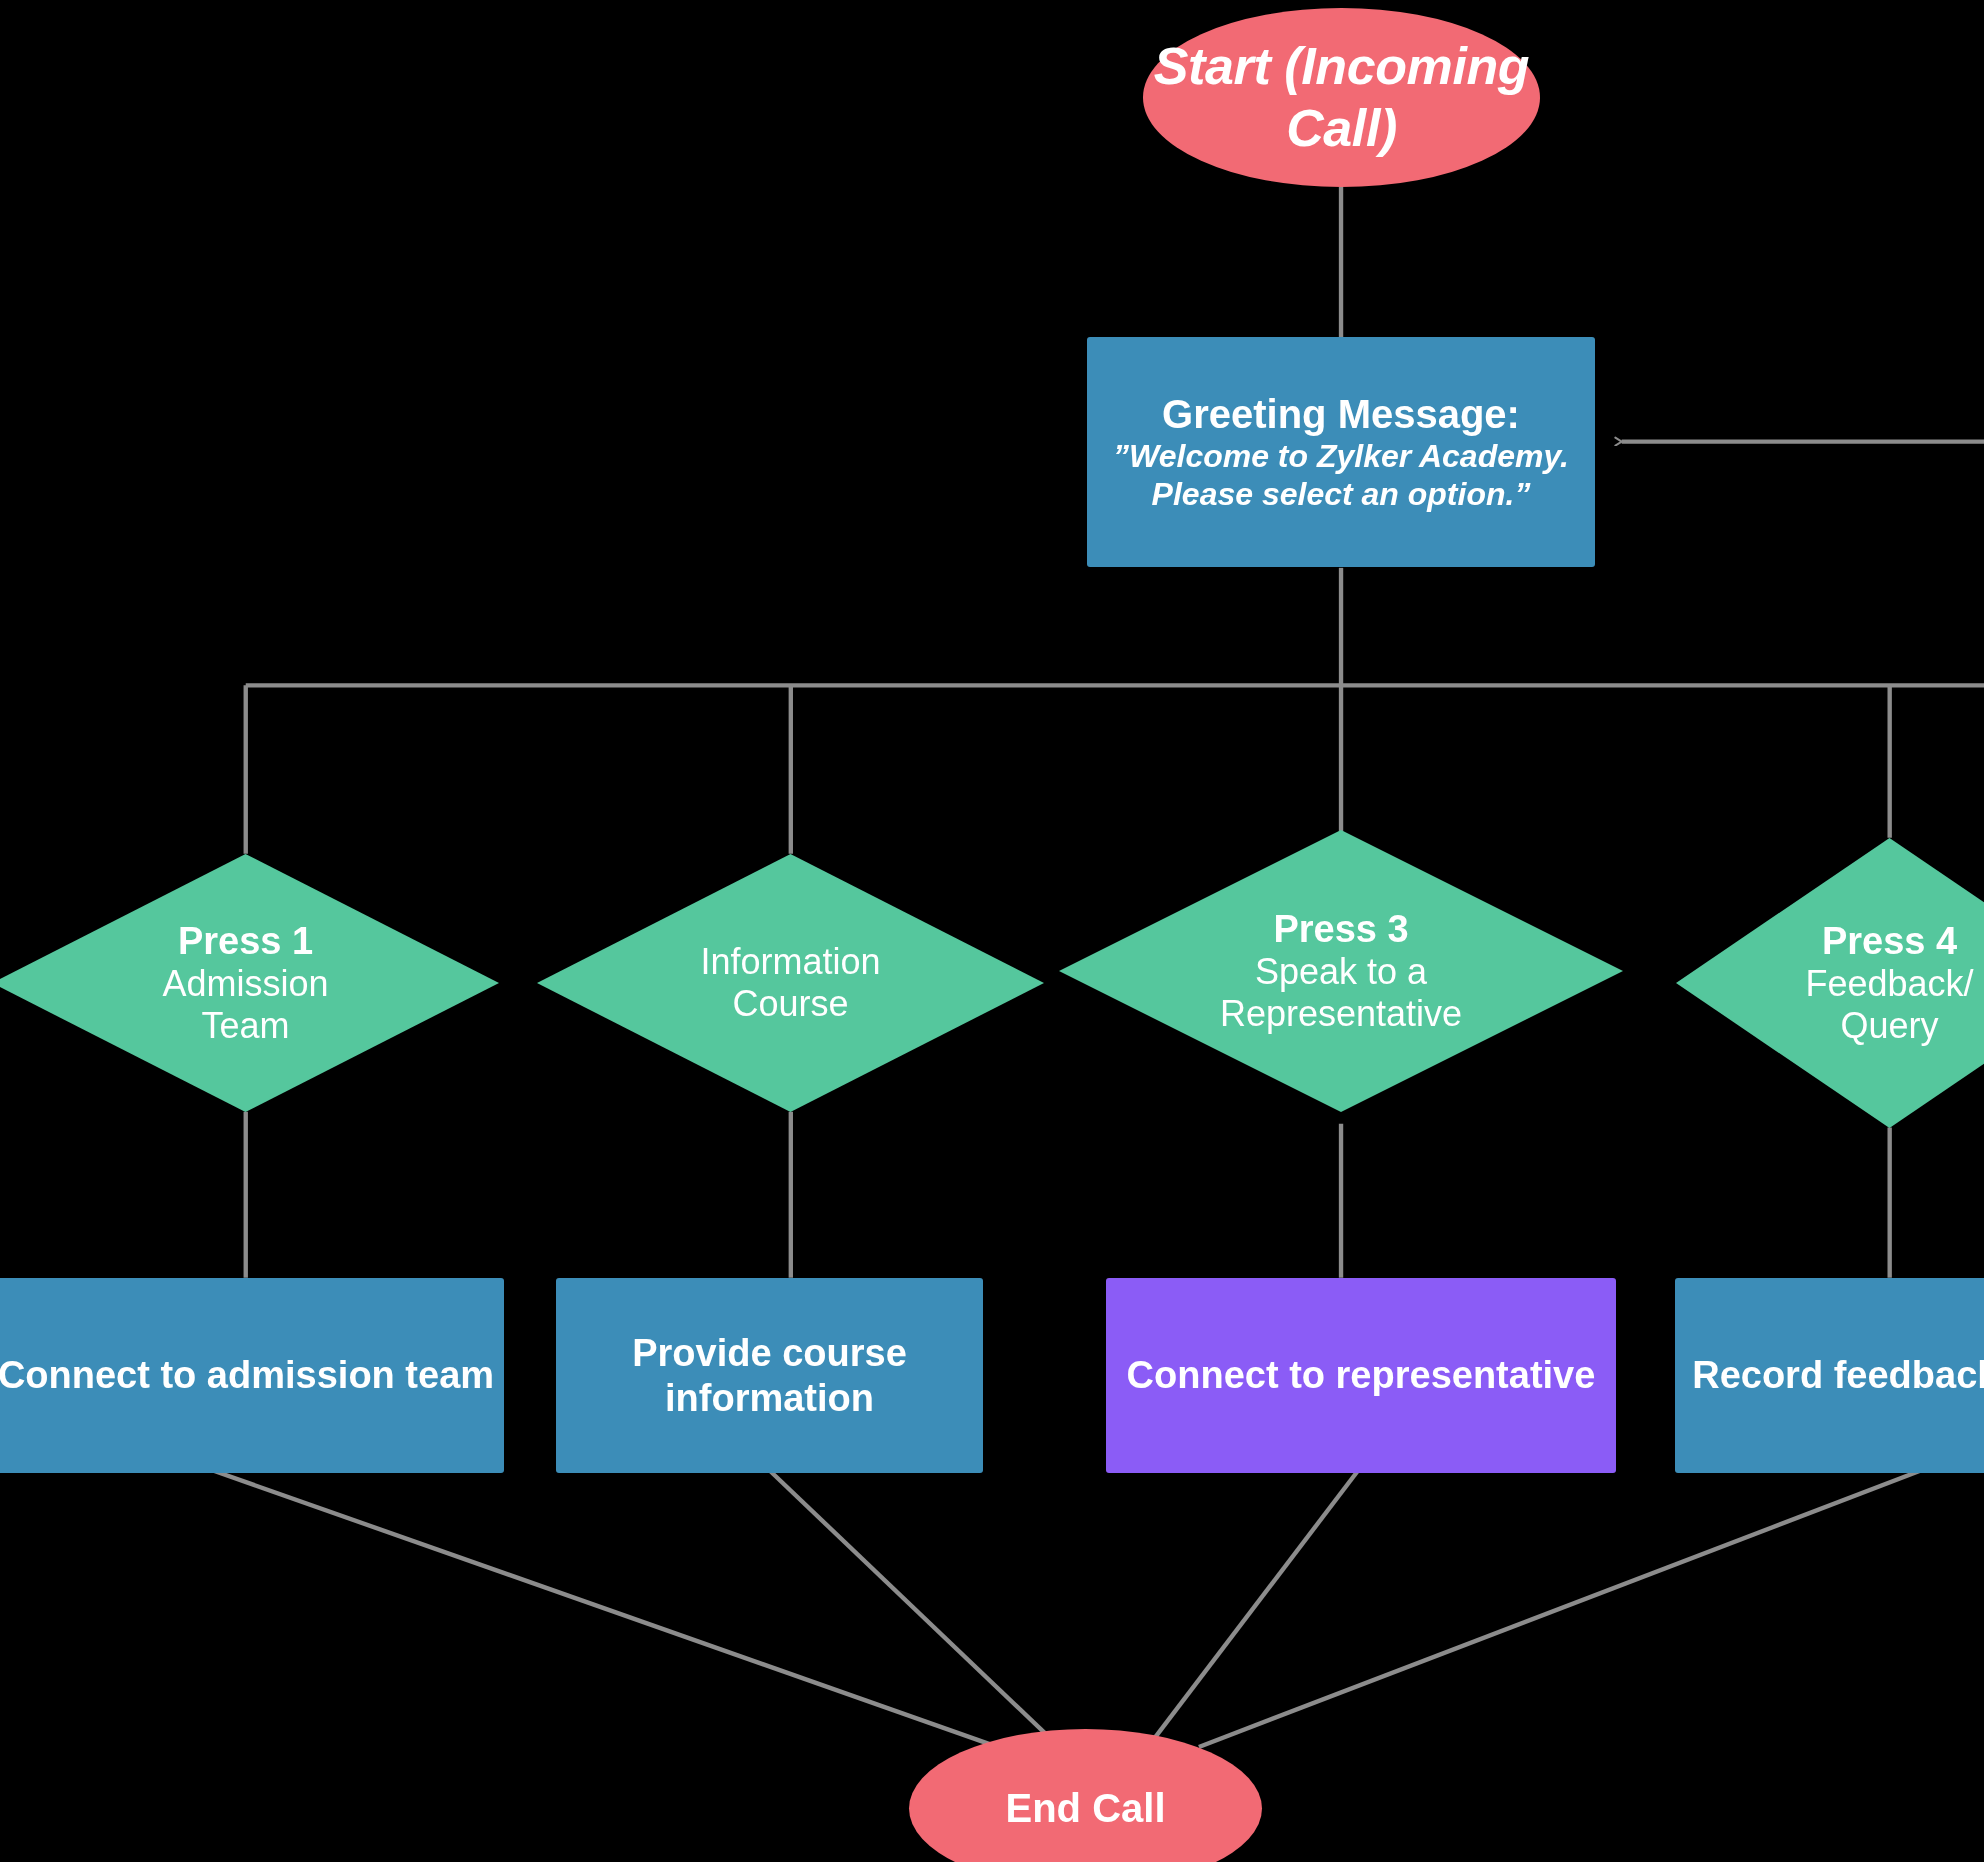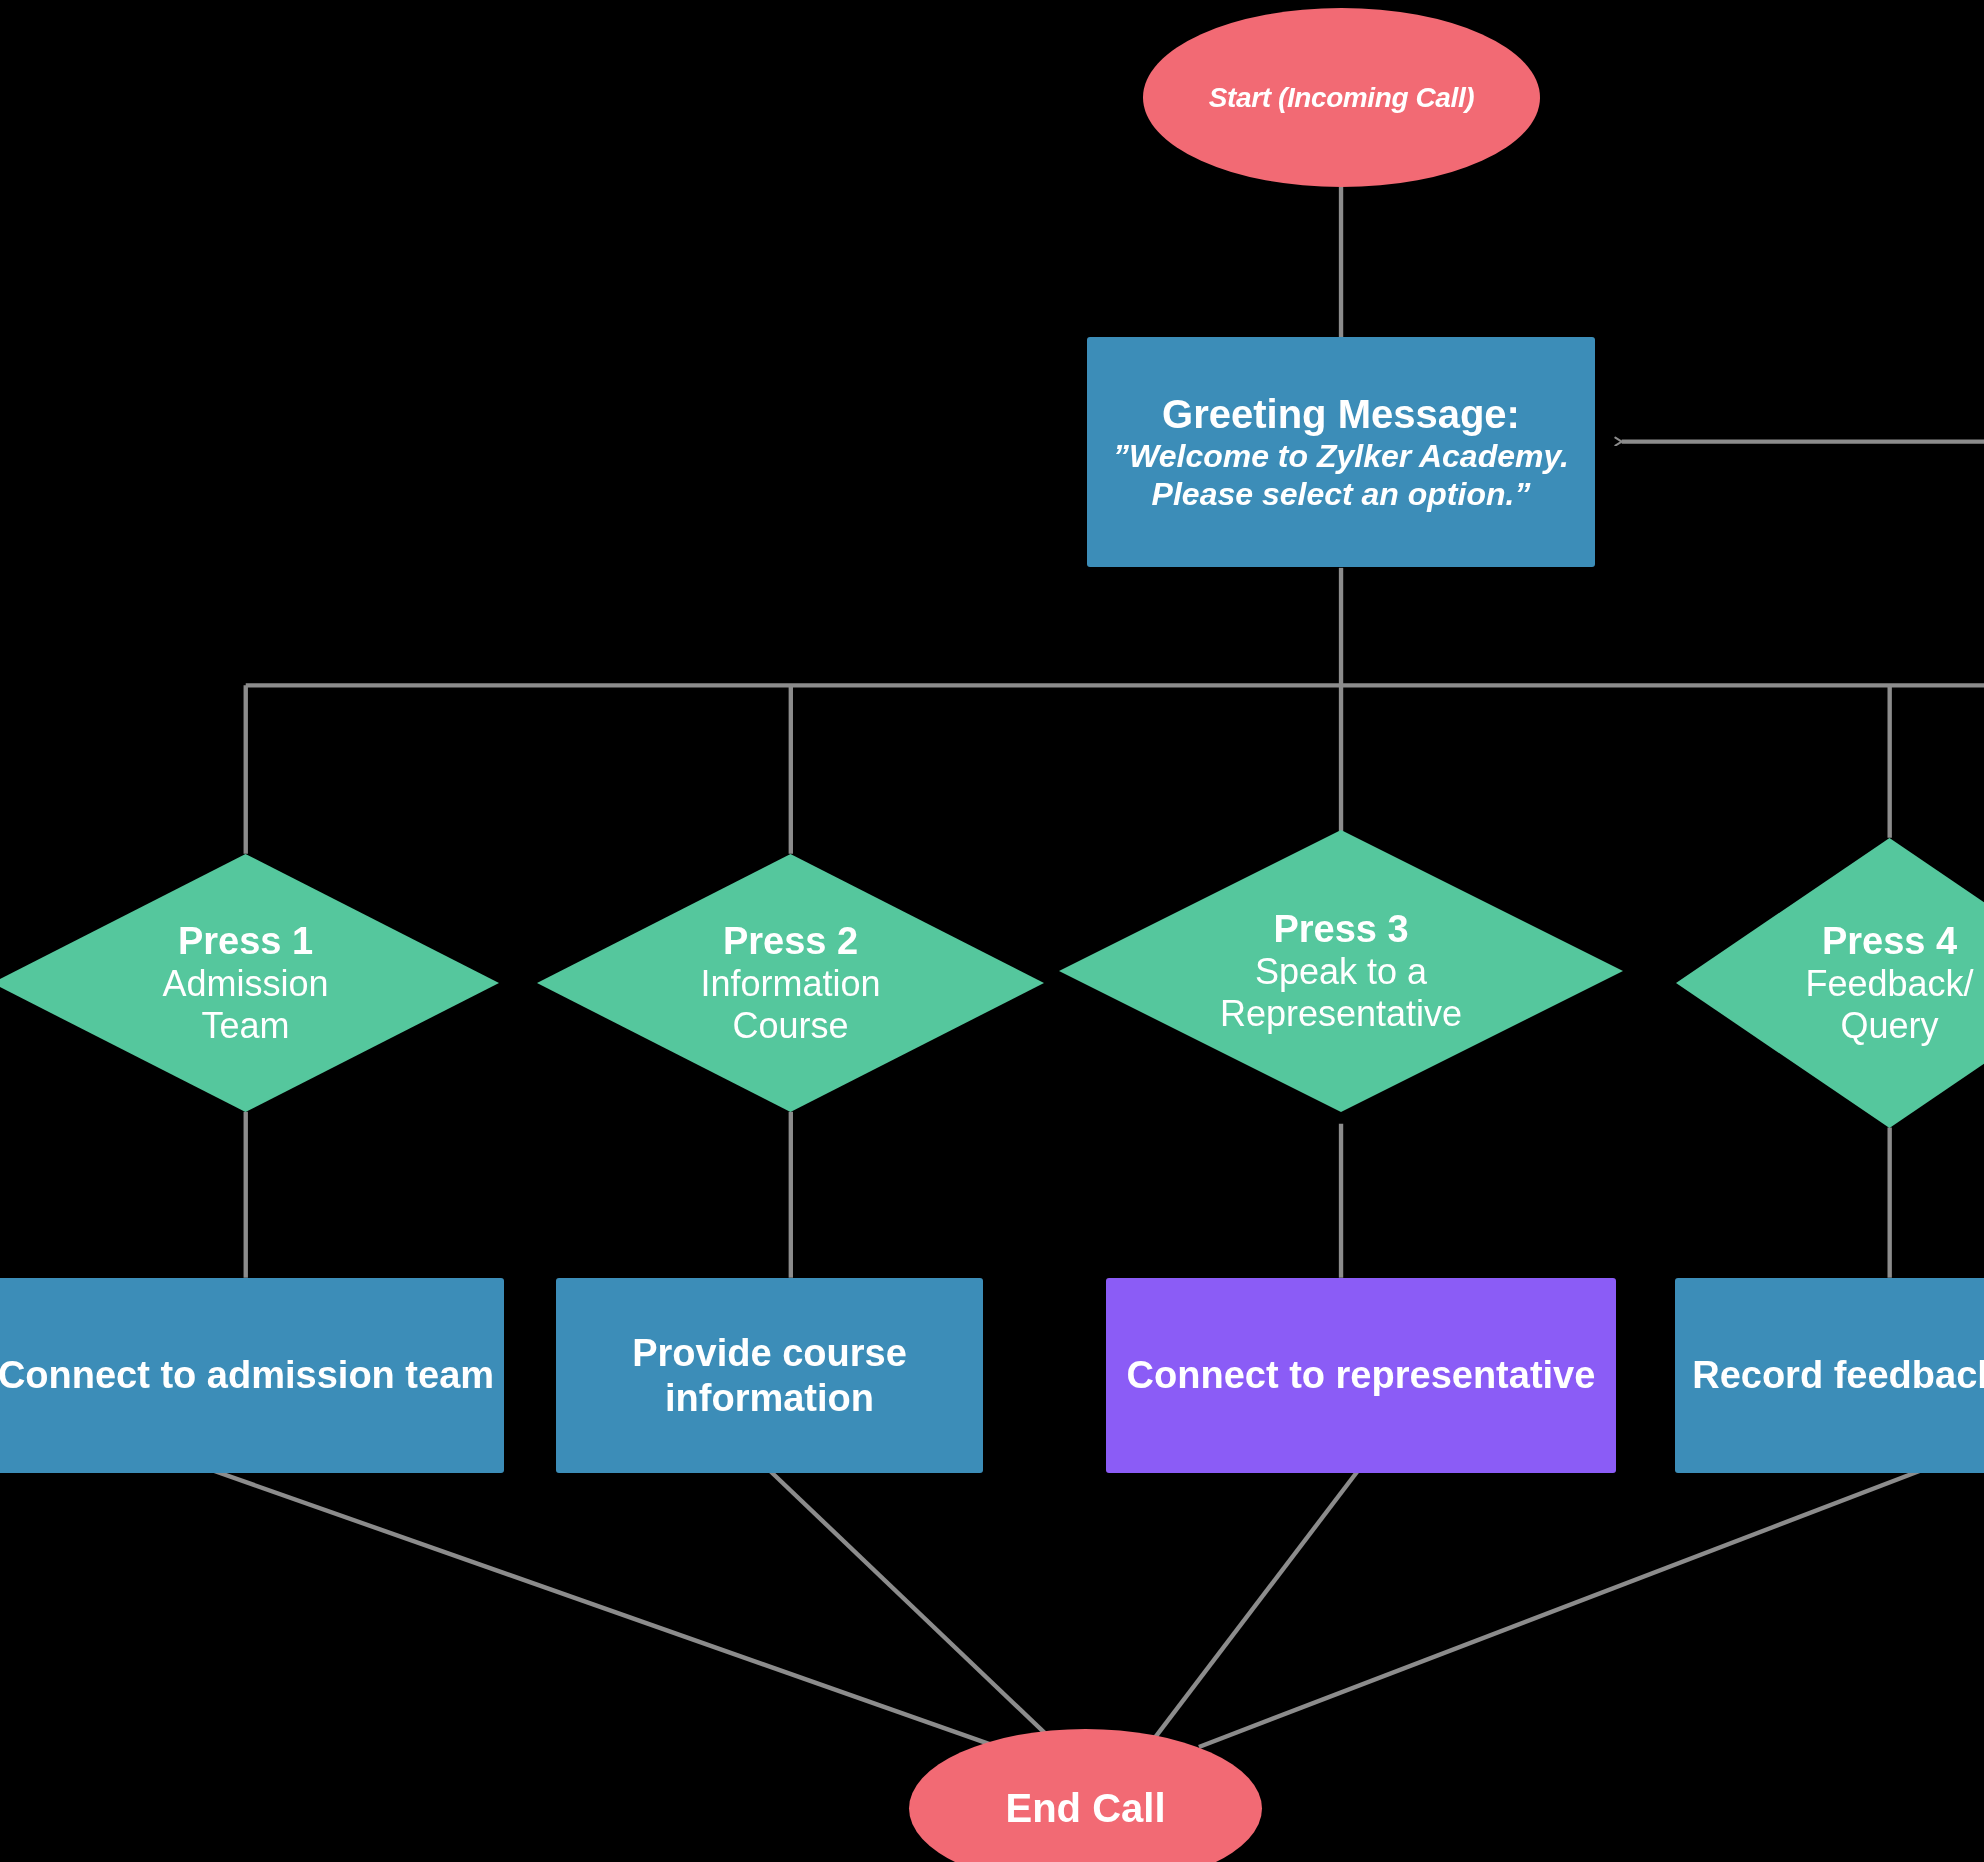"Start (Incoming Call)" .start-label { font-size: 28px -> 52px }
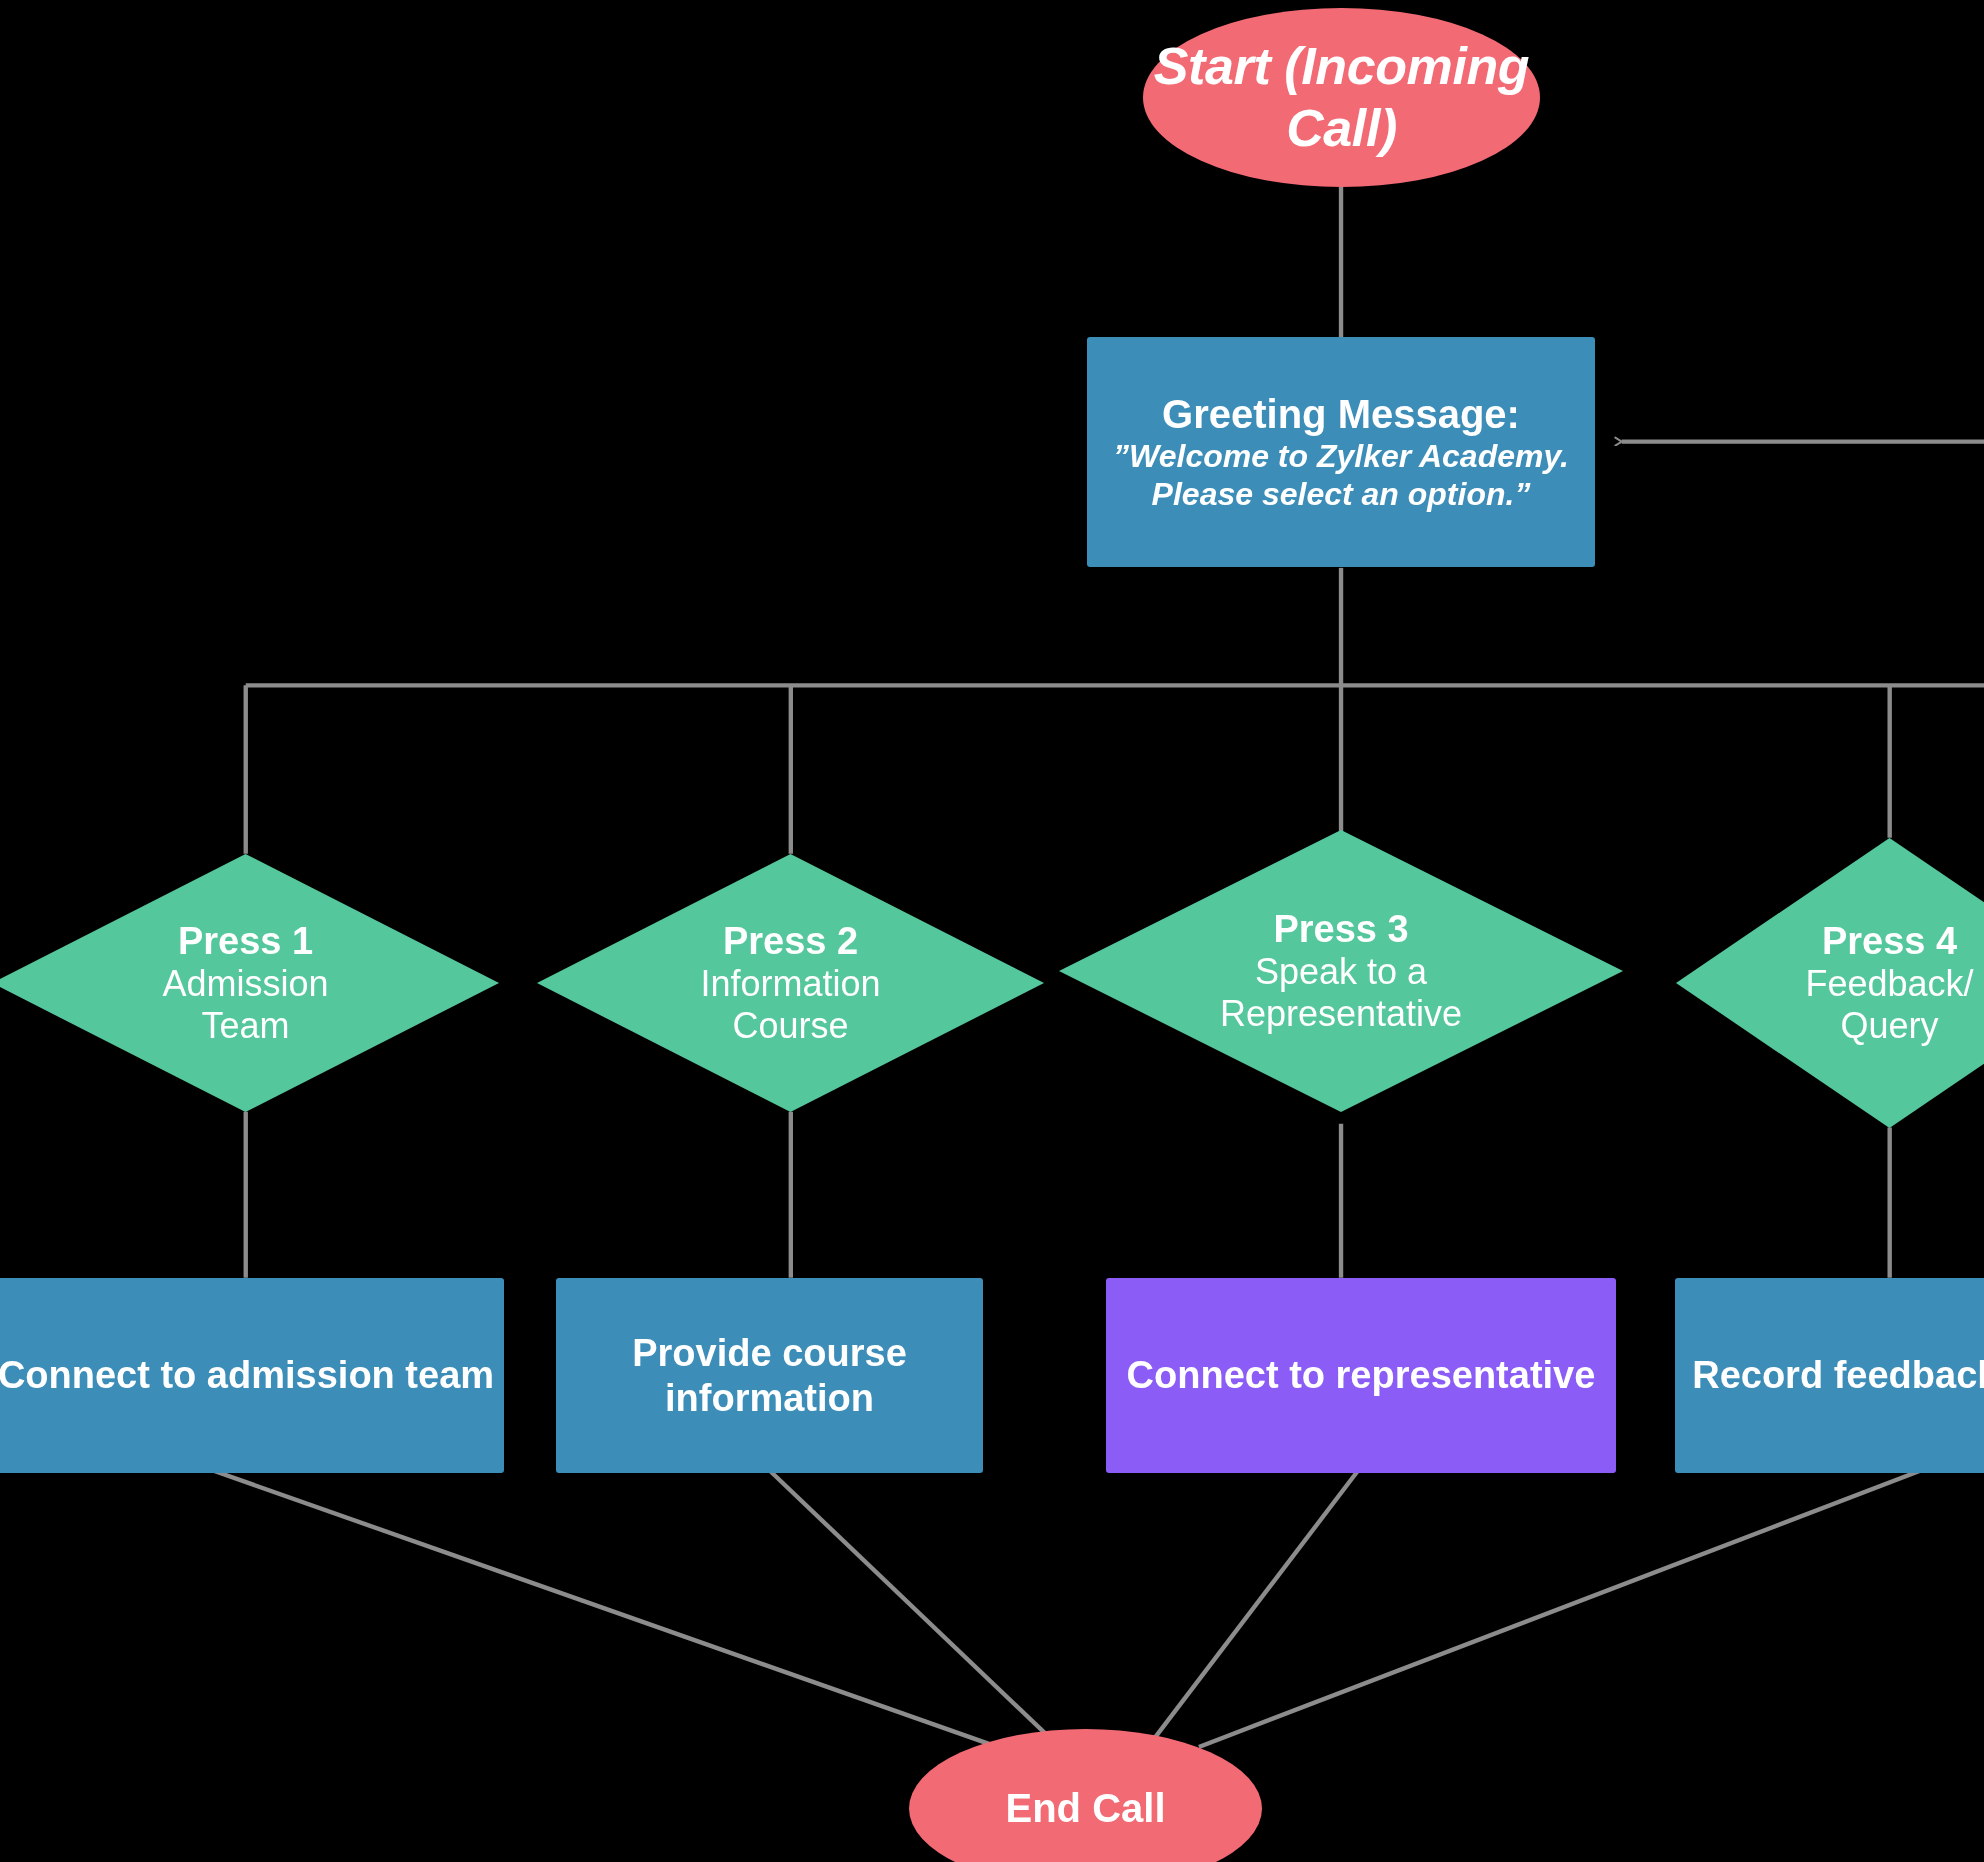"Press 2" span.d-head { html: <span>Press 2</span> -> none }
